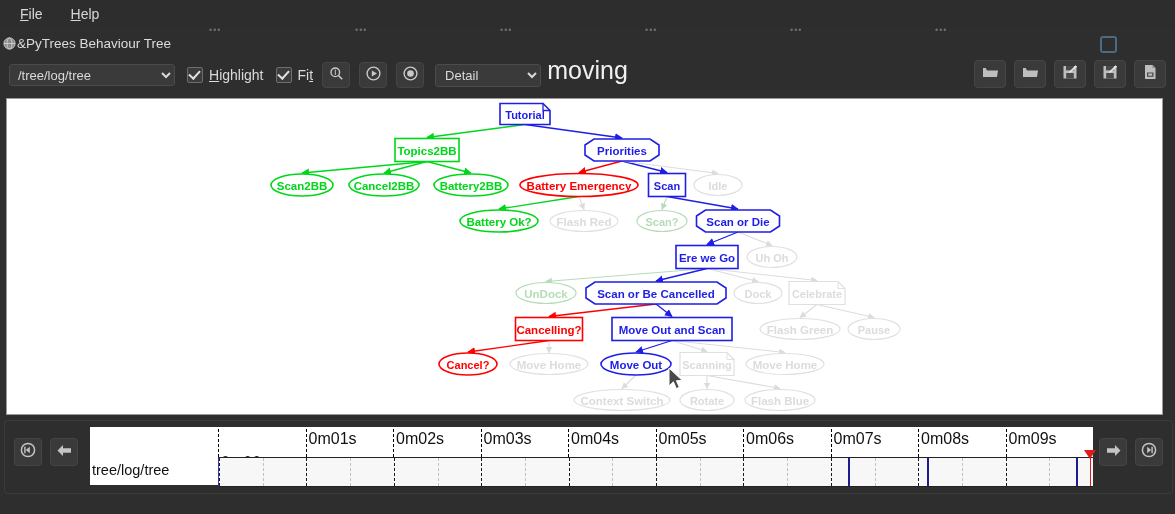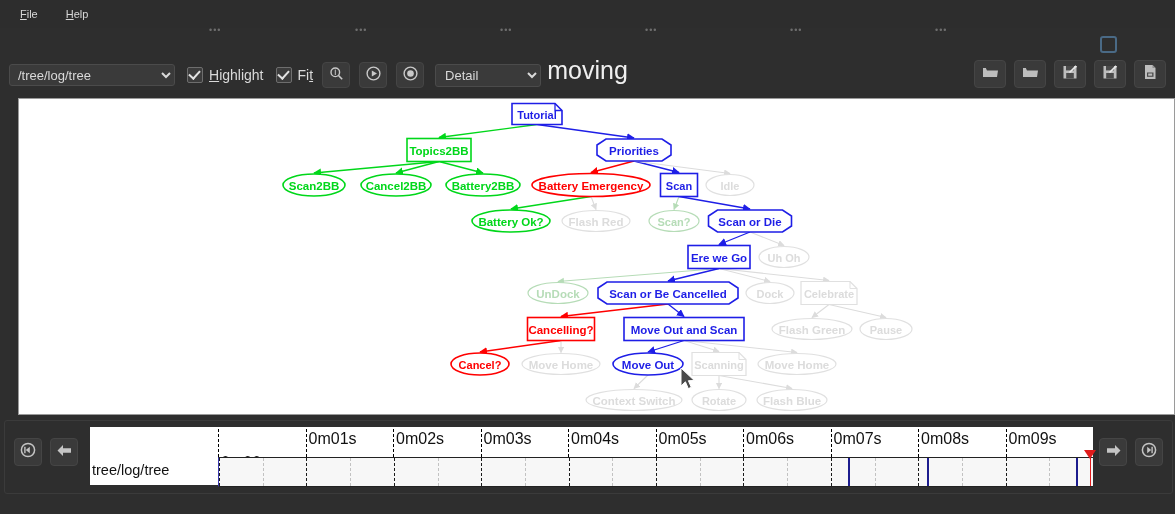"File" .menu-item { font-size: 11px -> 14px }
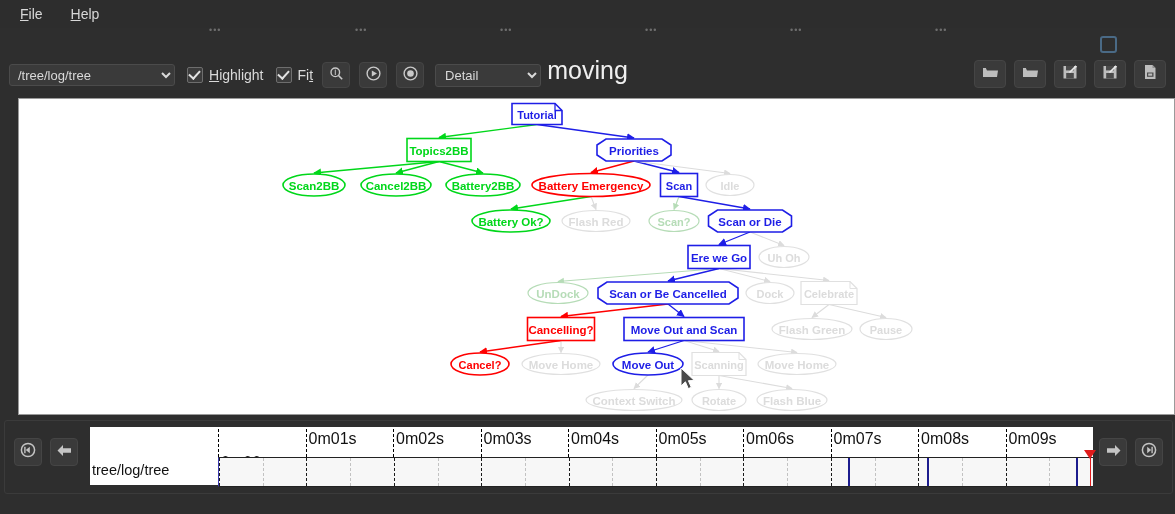"&PyTrees Behaviour Tree" div { html: none -> <div> <span> <svg> <circle></circle> <ellipse></ellipse> <line></line> </svg> </span> <span>&amp;PyTrees Behaviour Tree</span> </div> }
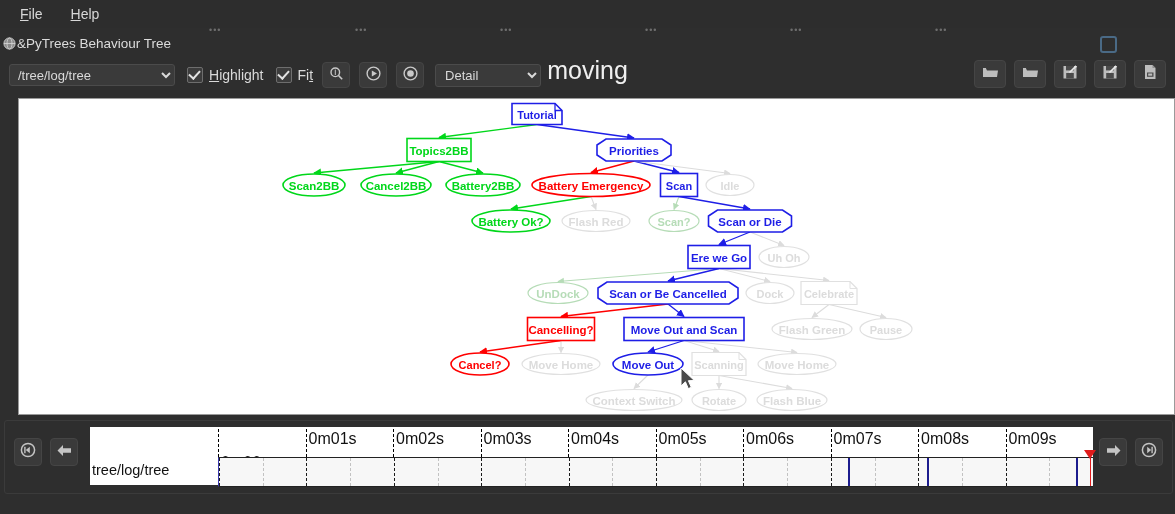"Tutorial" #canvas-frame { left: 18px -> 6px }
